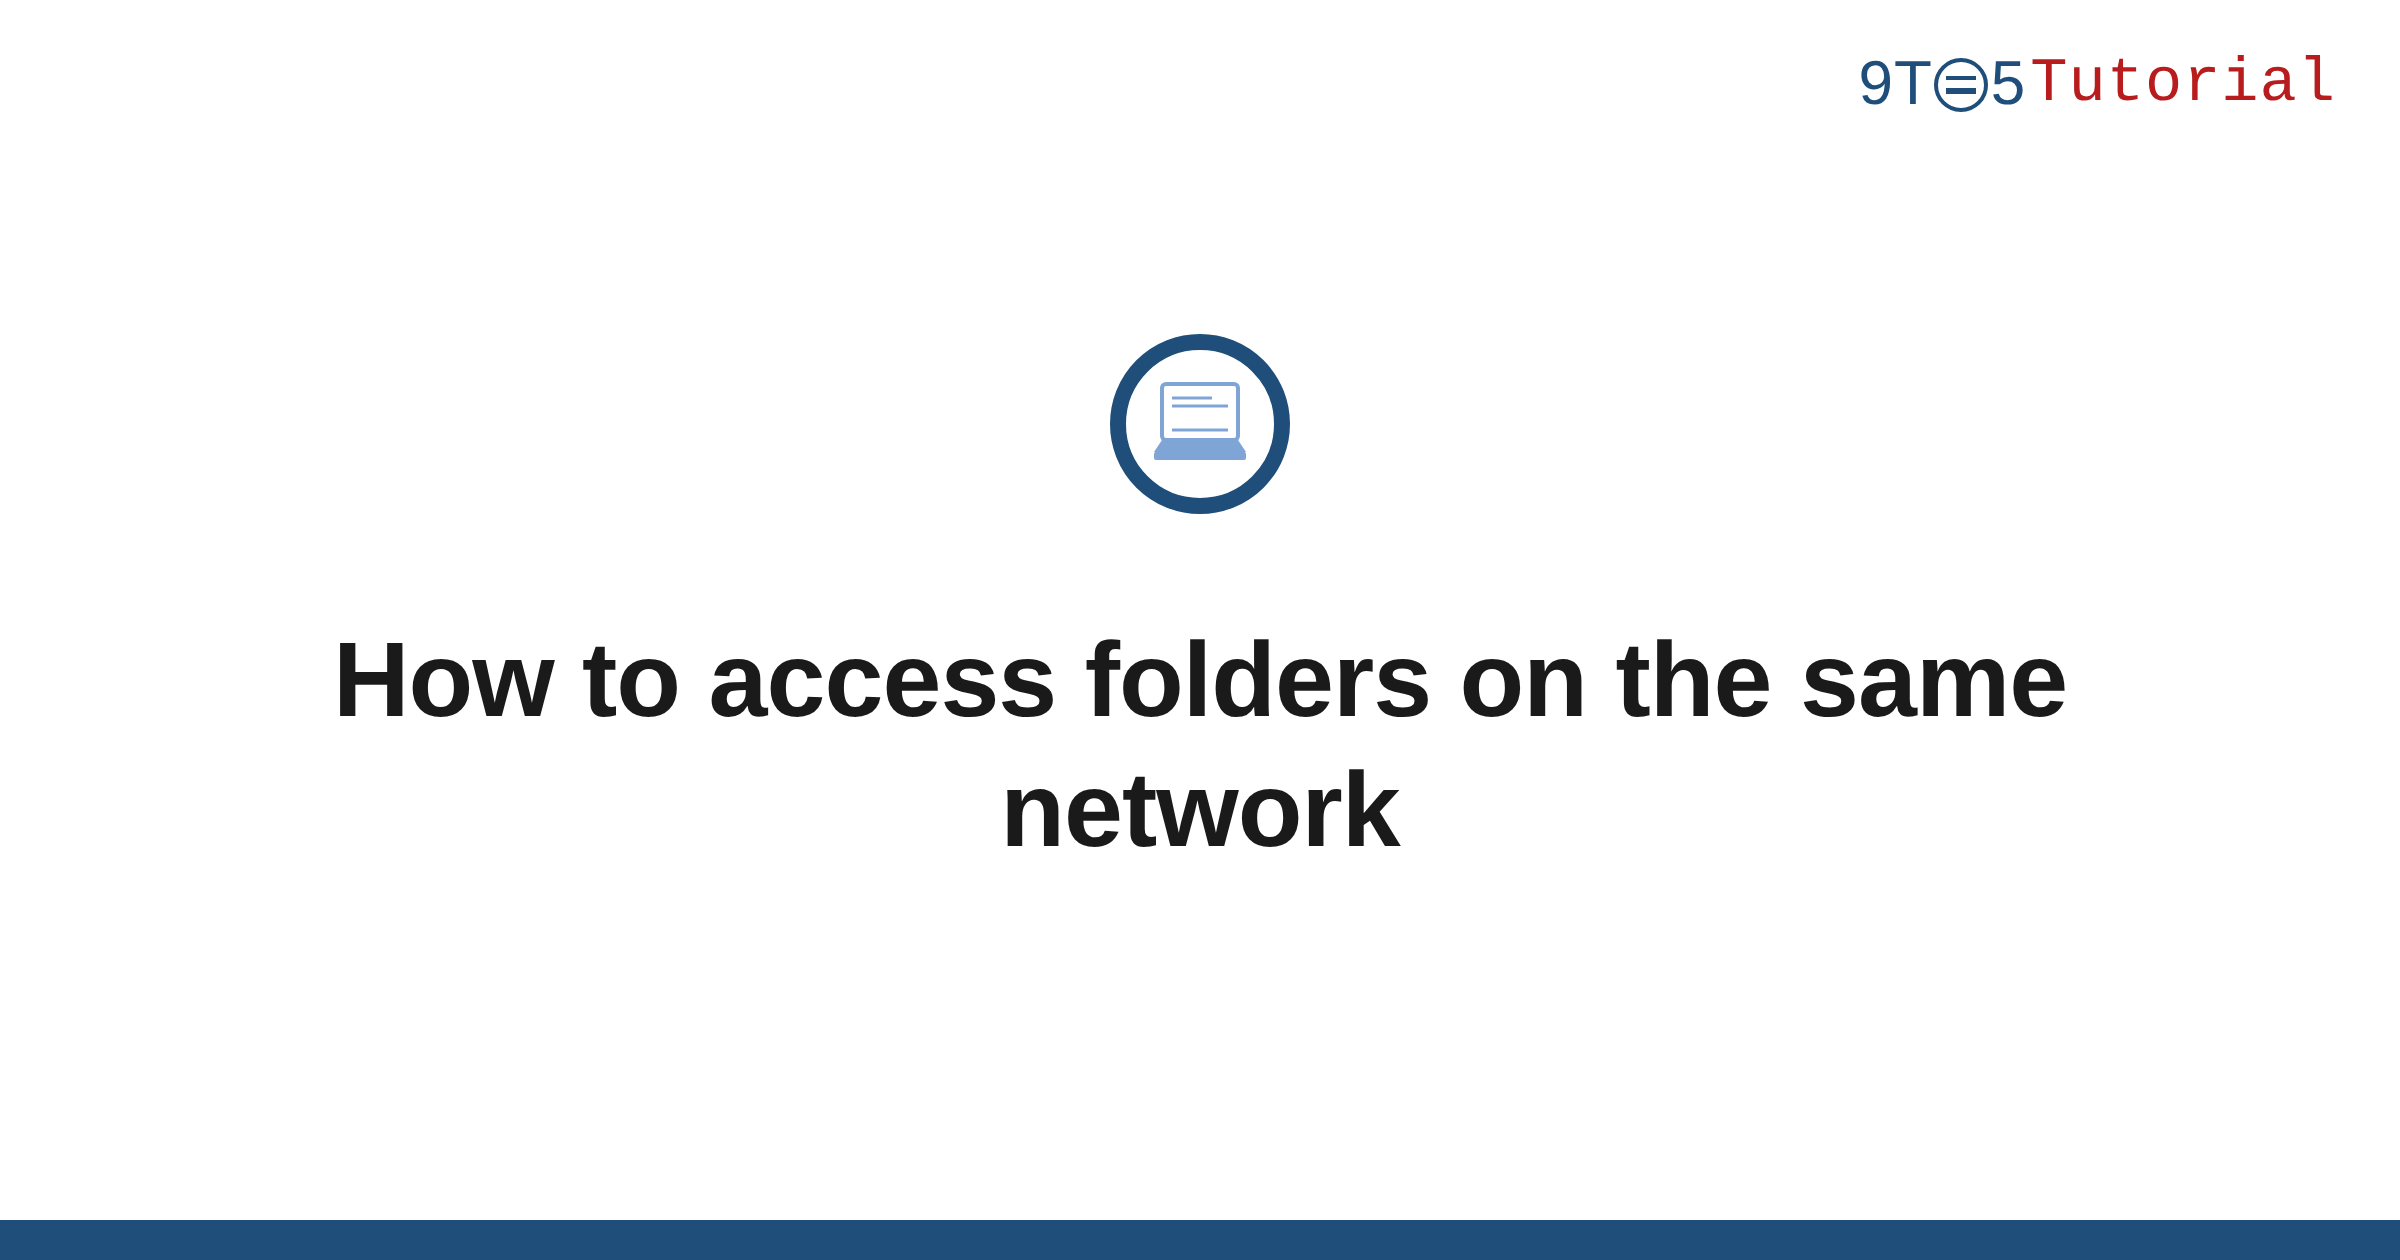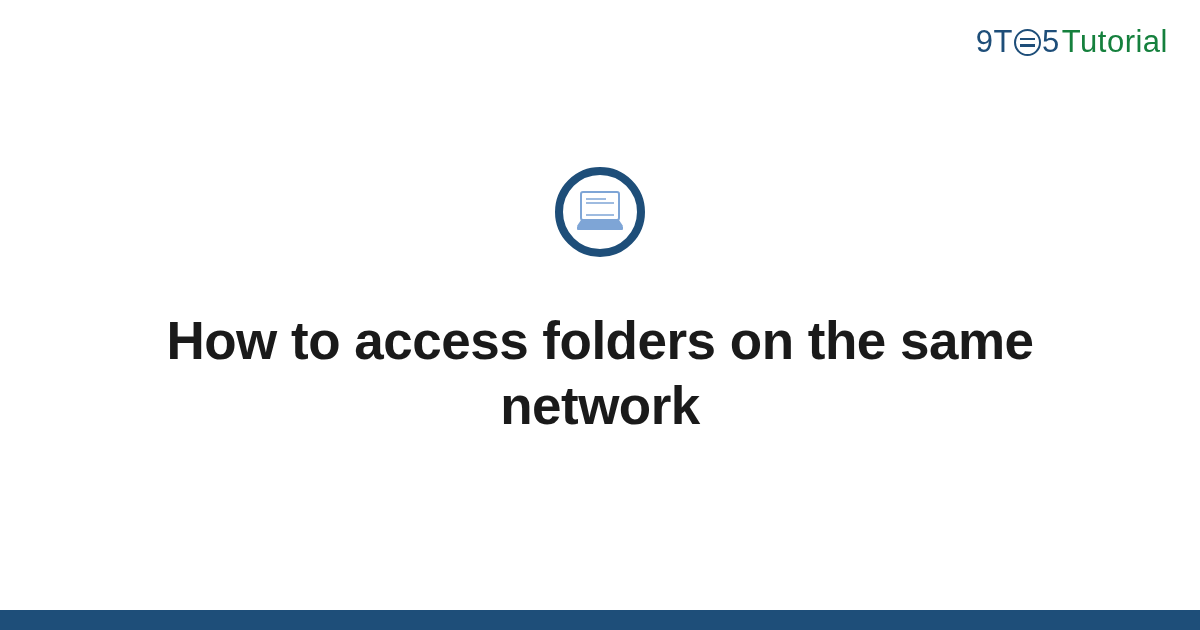"Tutorial" .brand .tutorial { color: #15803d -> #b91c1c; font-family: none -> Liberation Mono, monospace }
